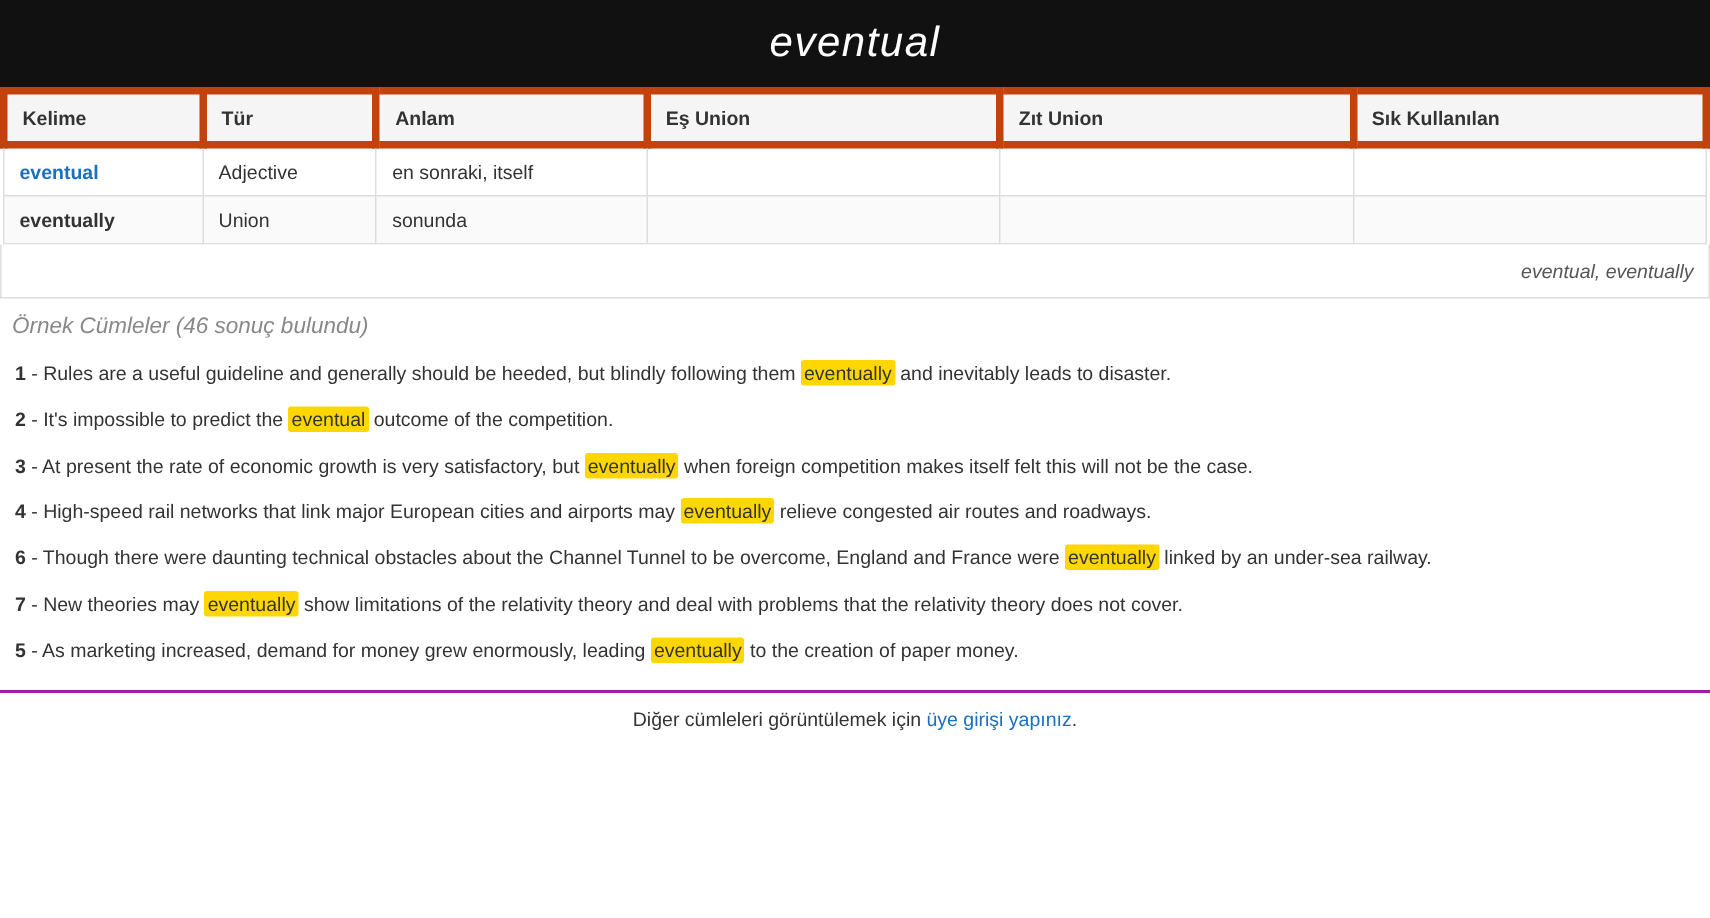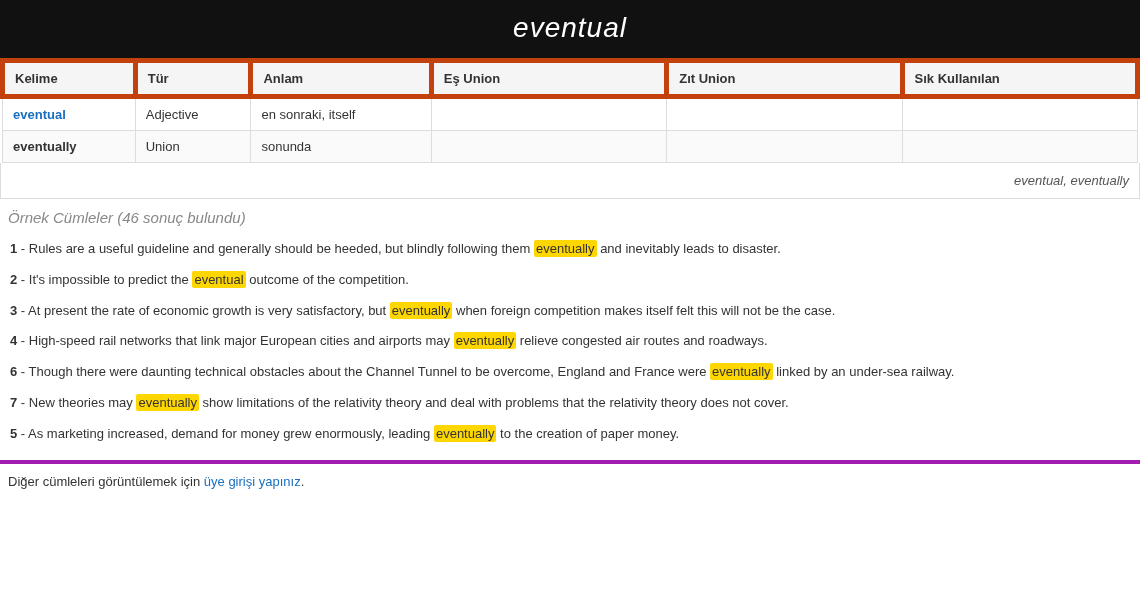"Diğer cümleleri görüntülemek için üye" .footer-note { border-top: 4px solid #a21caf -> 2px solid #a21caf; text-align: none -> center }
